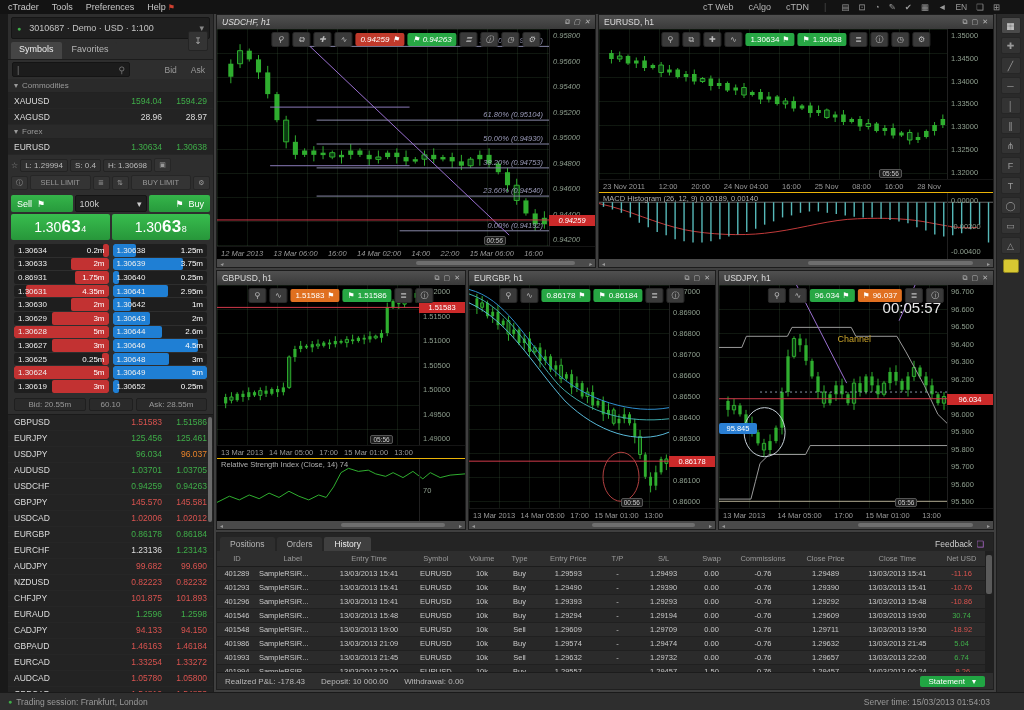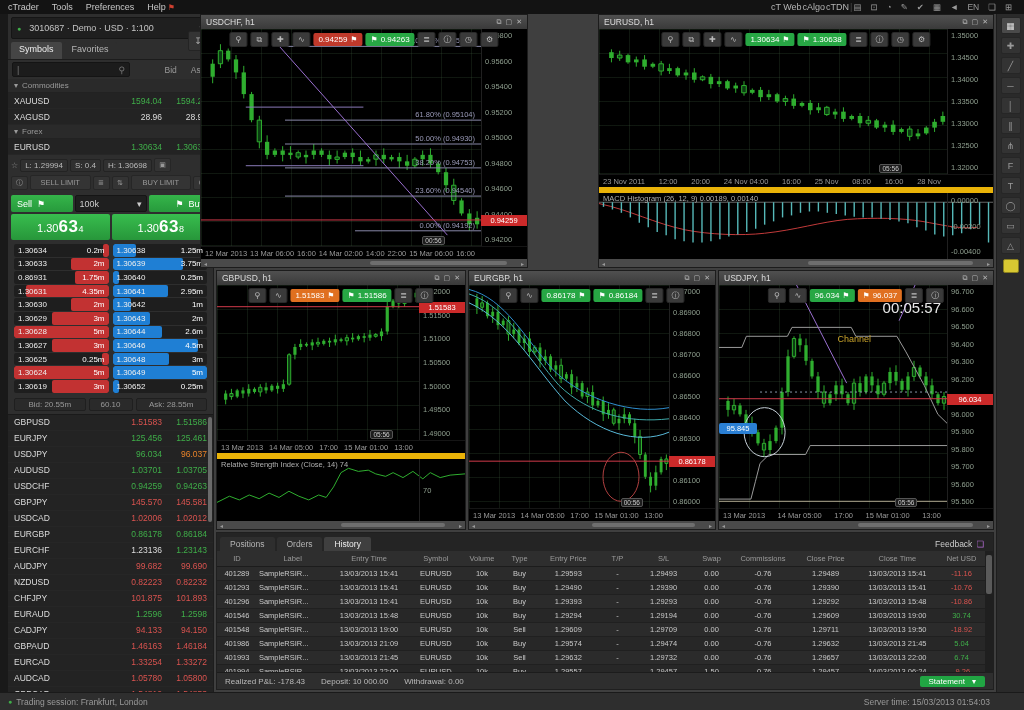"cT Web" .menu-r { gap: 1px -> 15px; padding-right: 12px -> 24px }
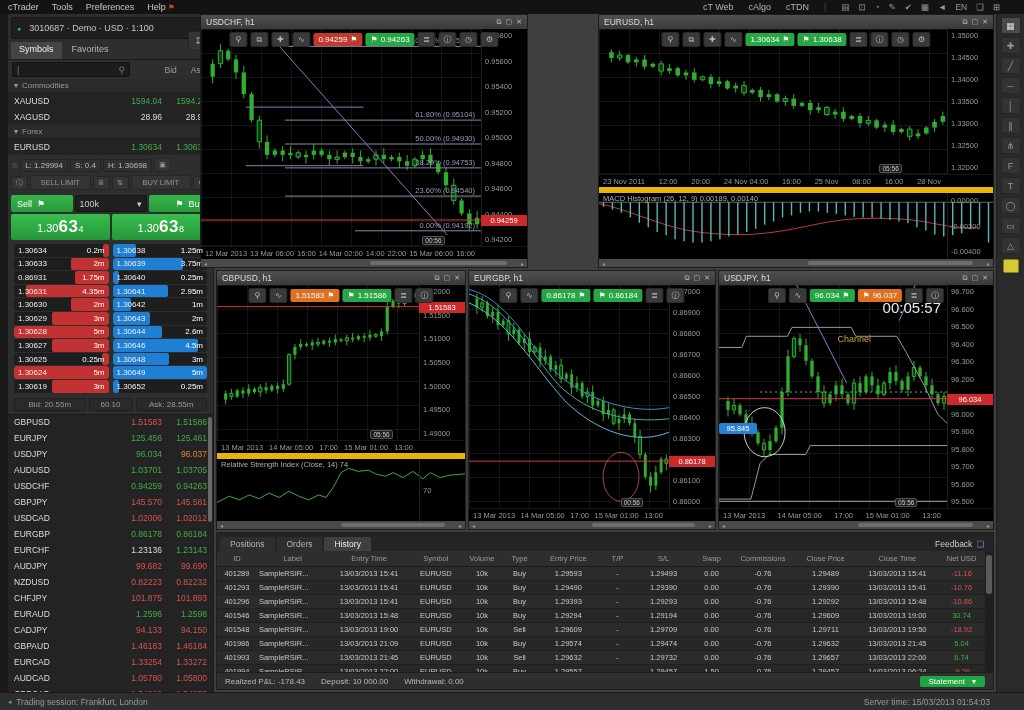"USDCHF, h1" div.panel { font-style: none -> italic; left: 200px -> 216px; width: 328px -> 380px }
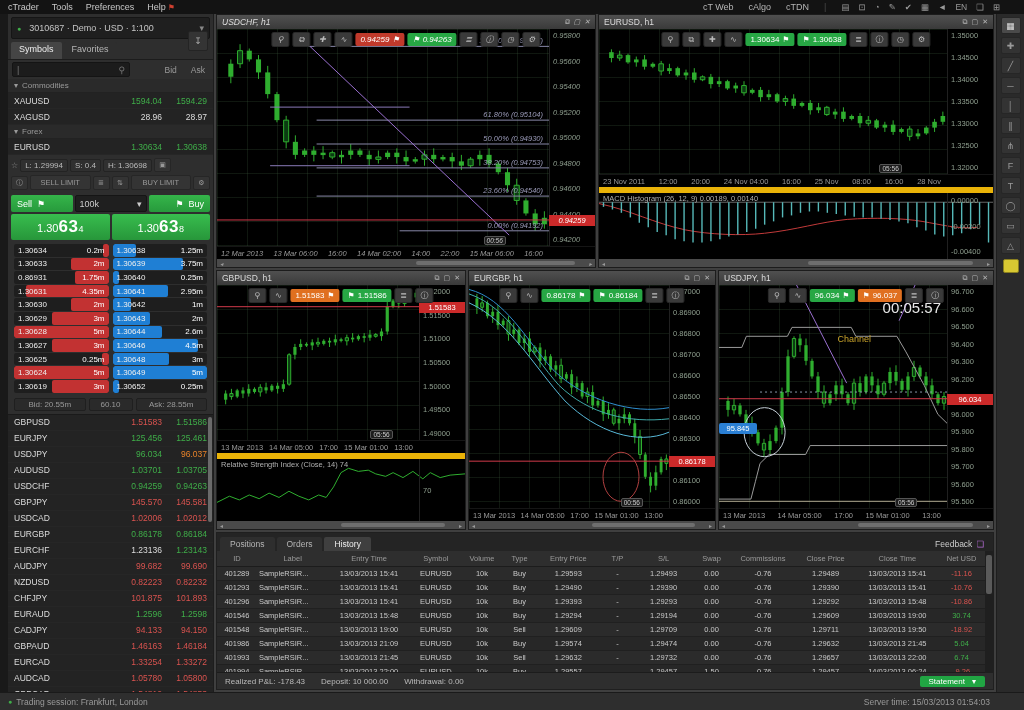"MACD Histogram (26, 12, 9)" .subpane { border-top: 6px solid #eab308 -> 1px solid #eab308 }
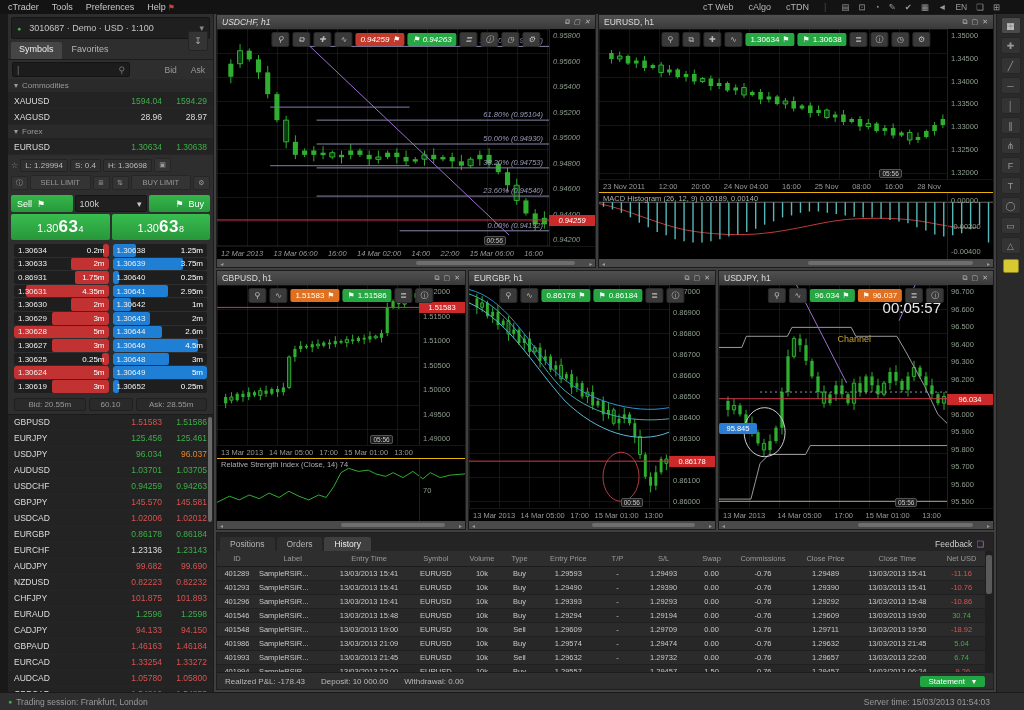"1.30" .bigbtn .pre { font-size: 11px -> 14px }
